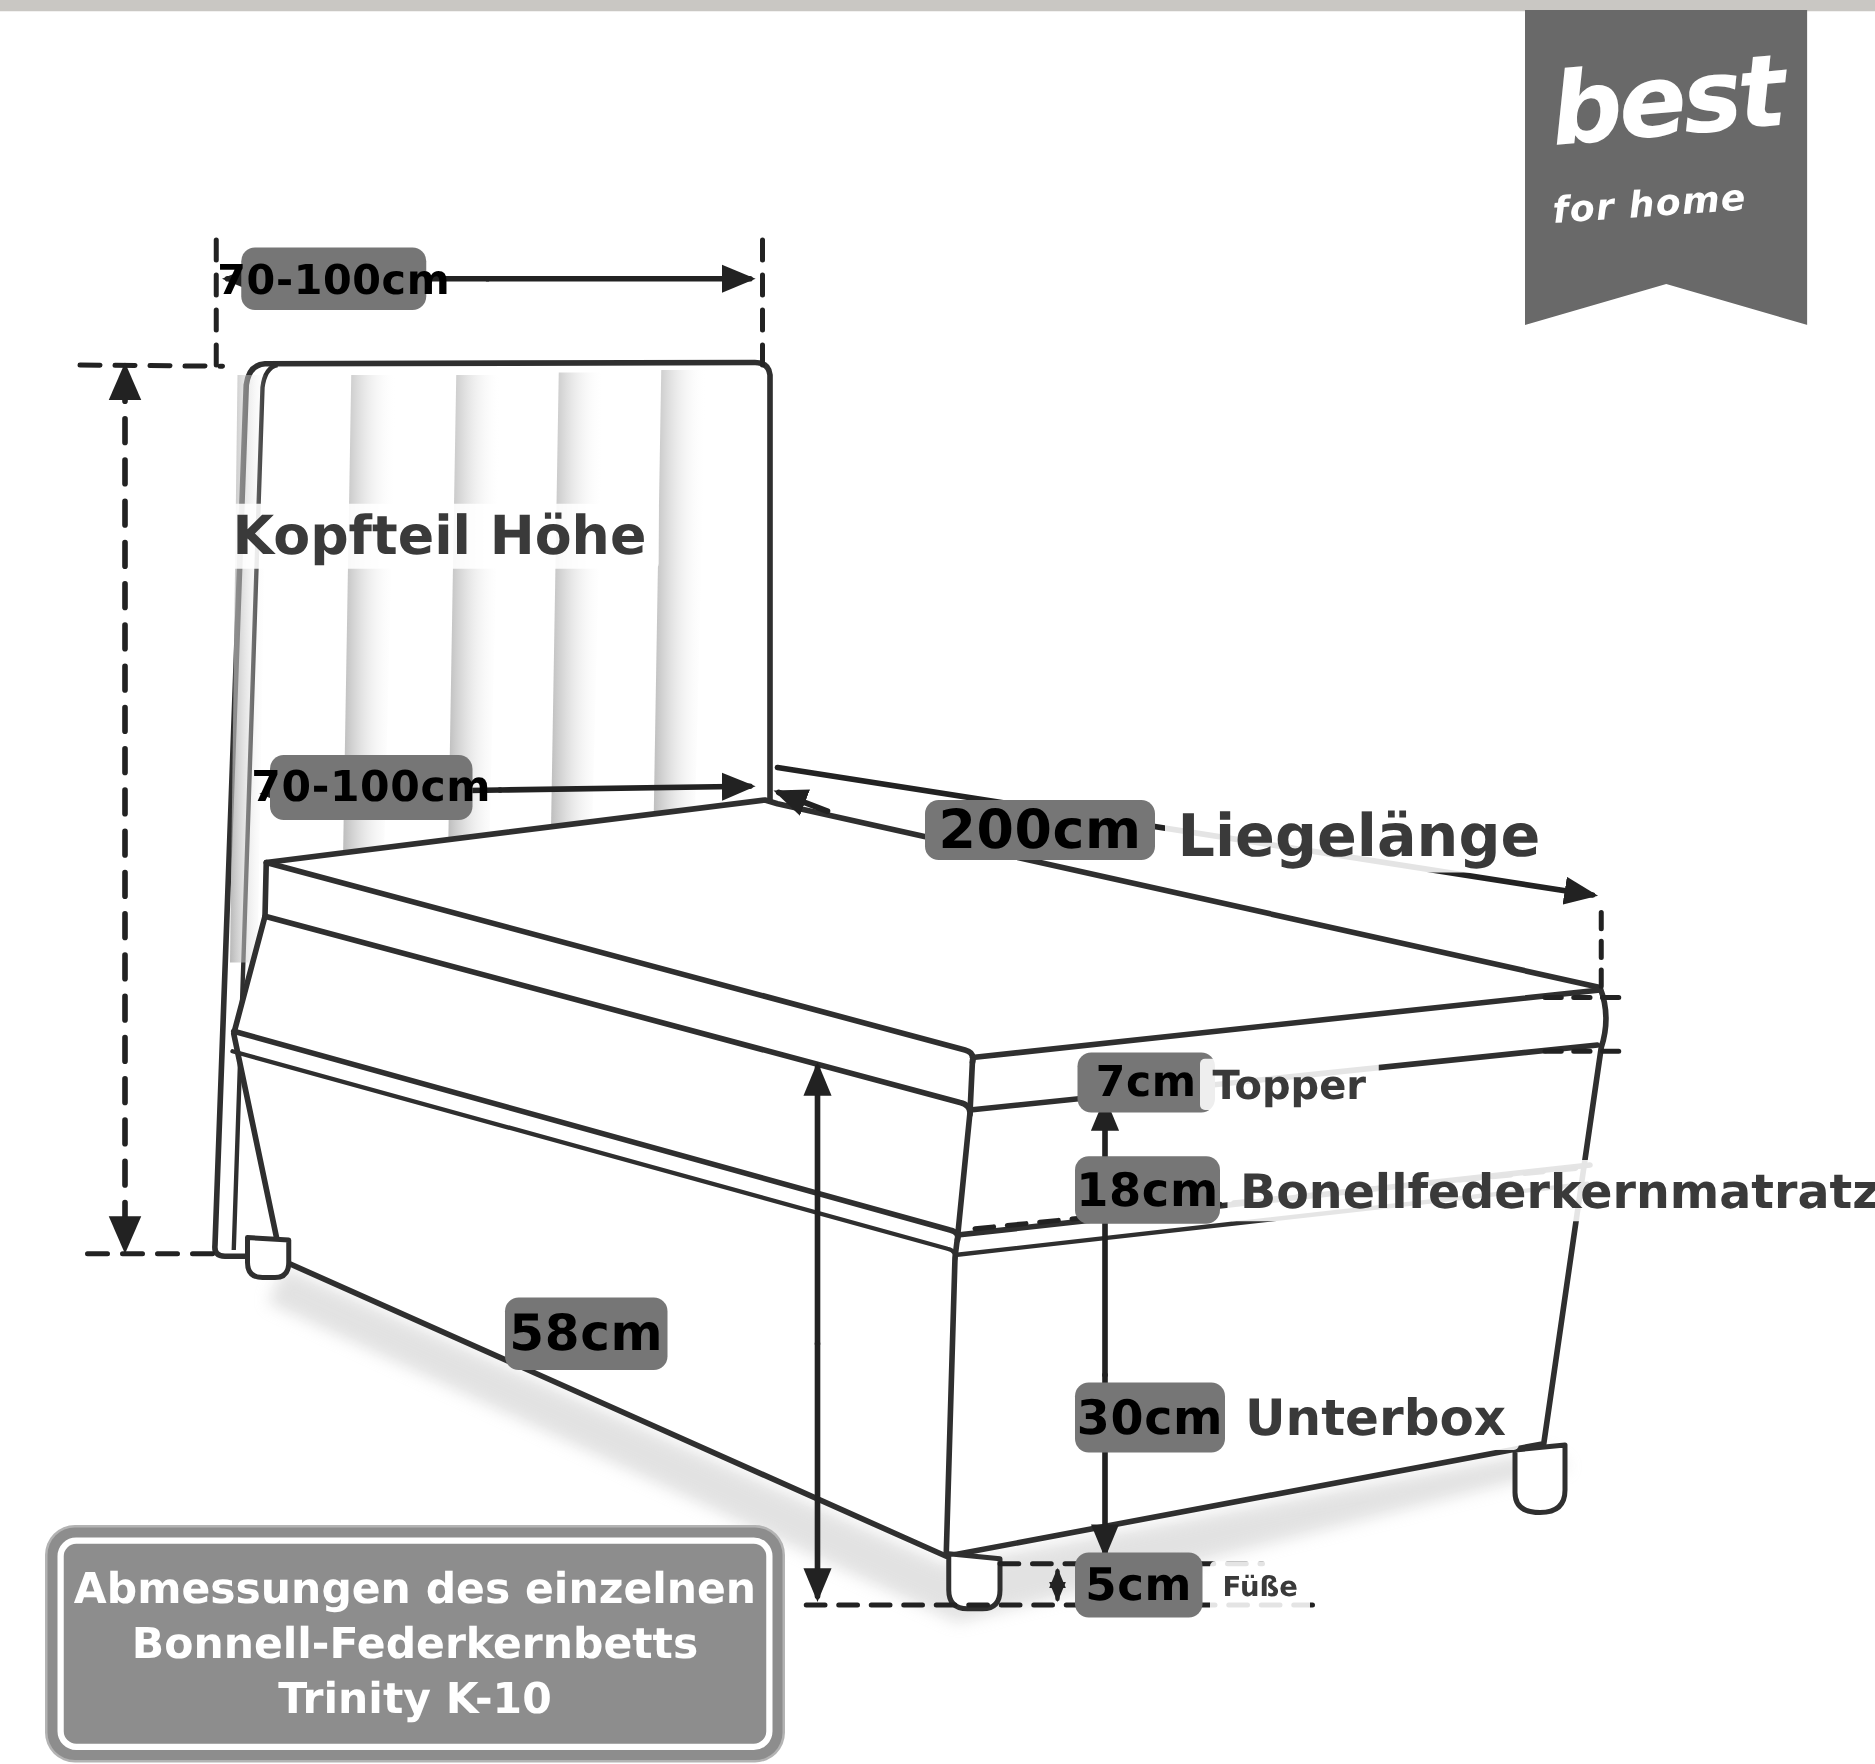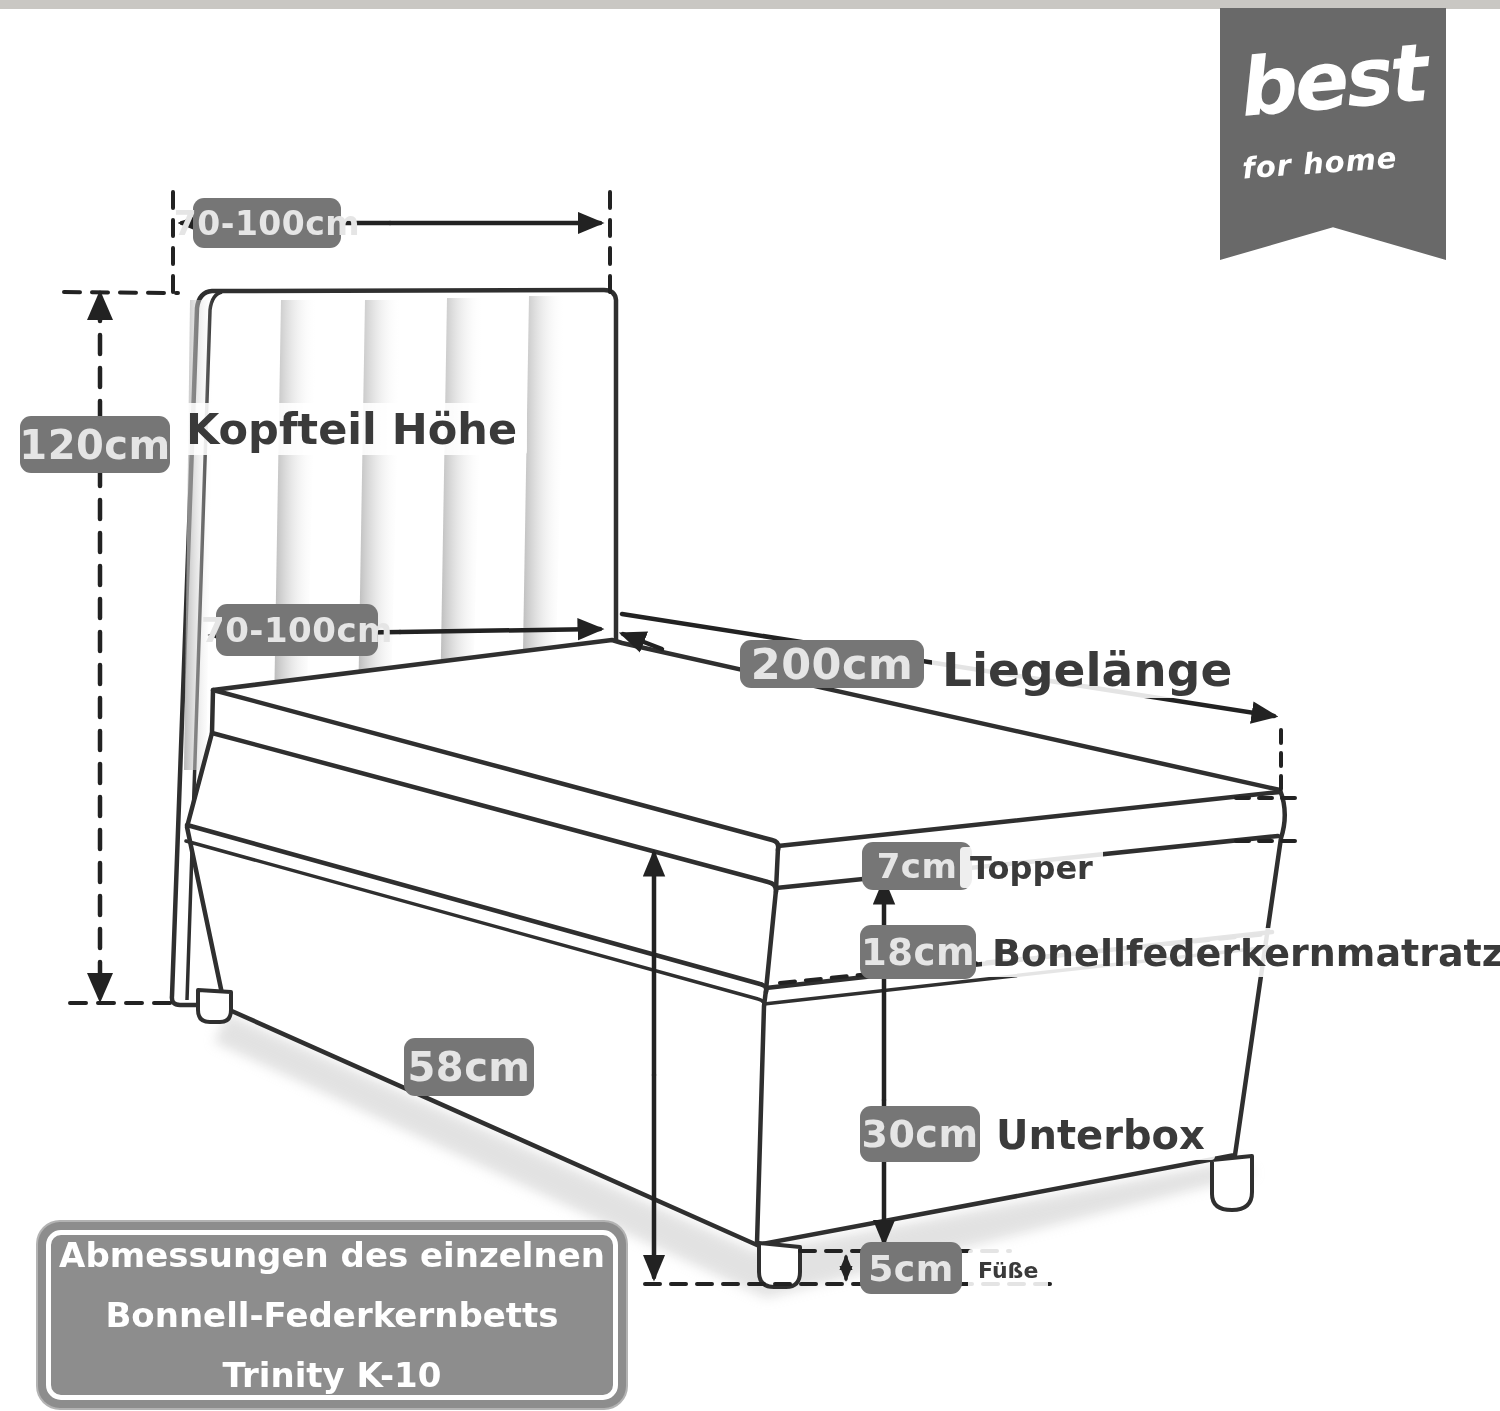"70-100cm" .badge { color: #e5e5e5 -> #000000 }
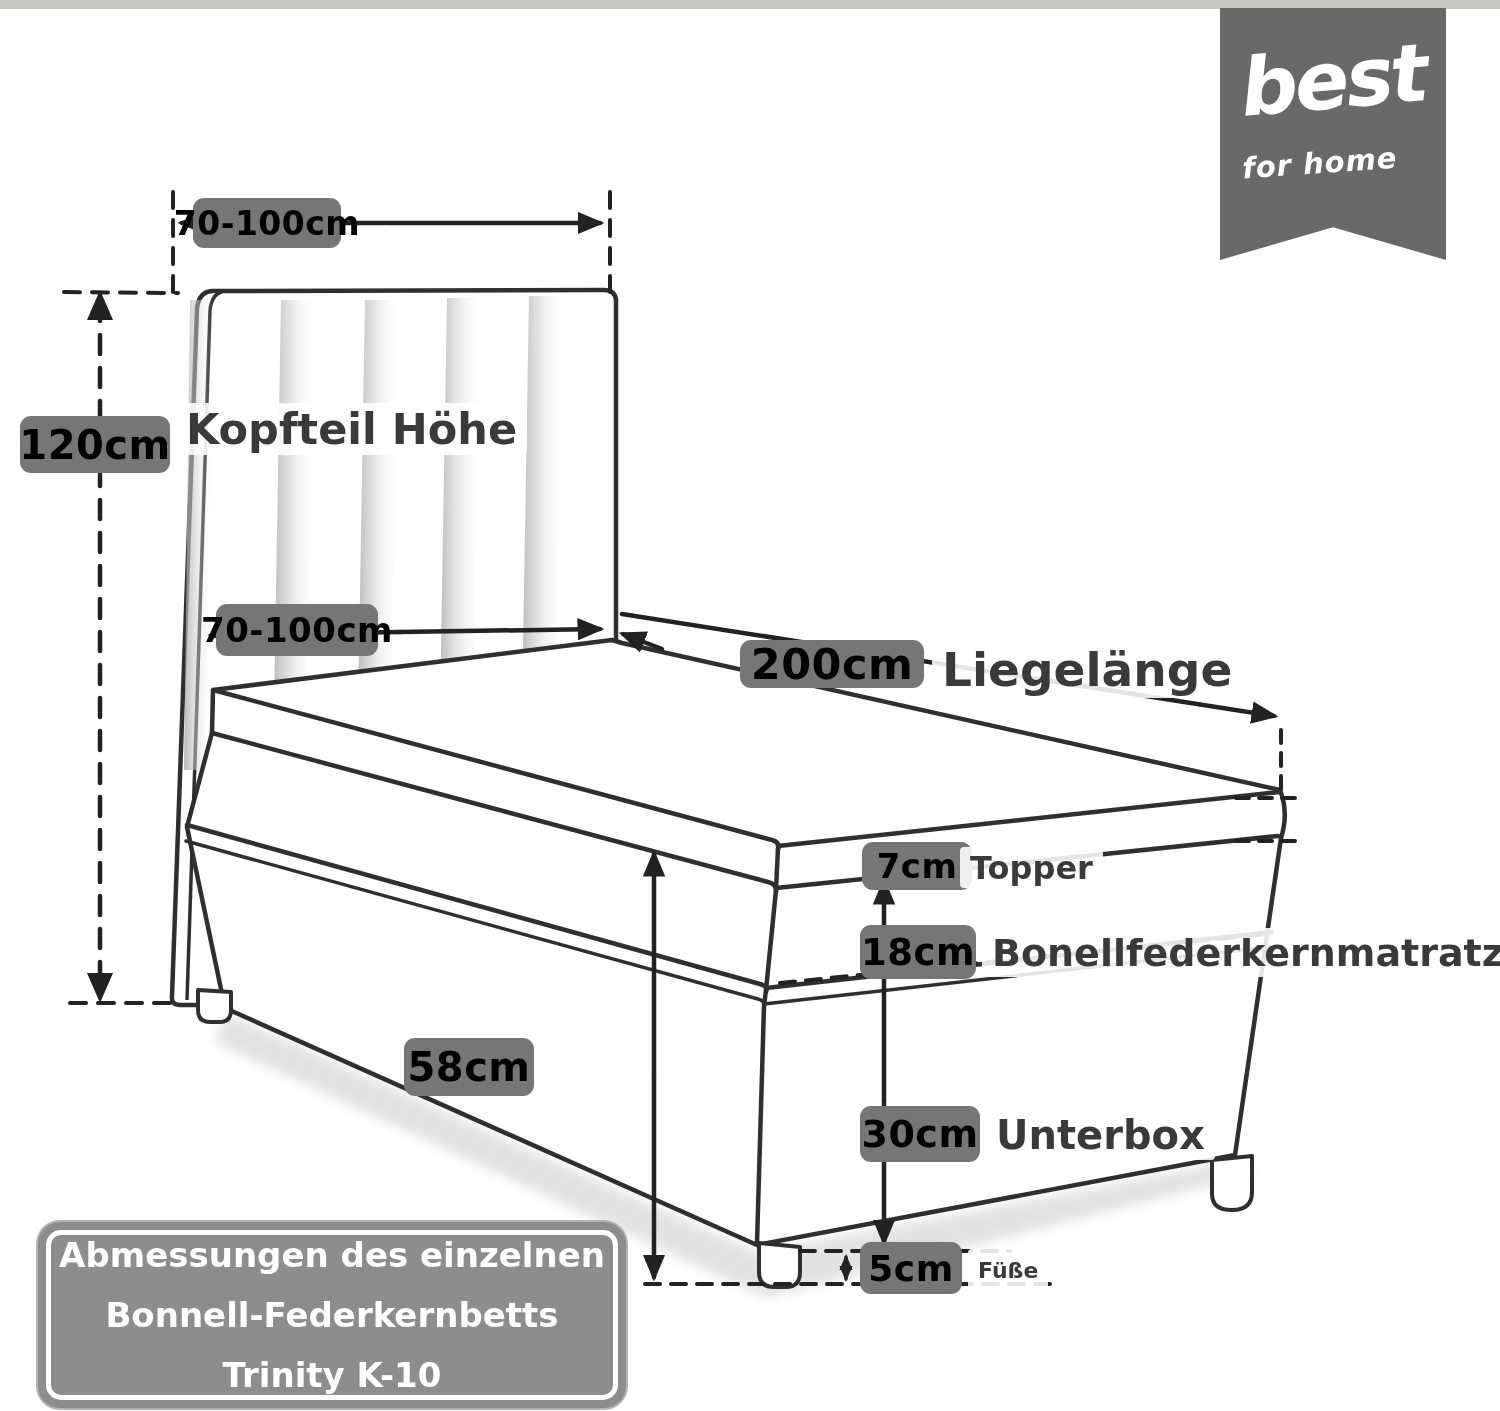"120cm" div.badge { html: <div>120cm</div> -> none }
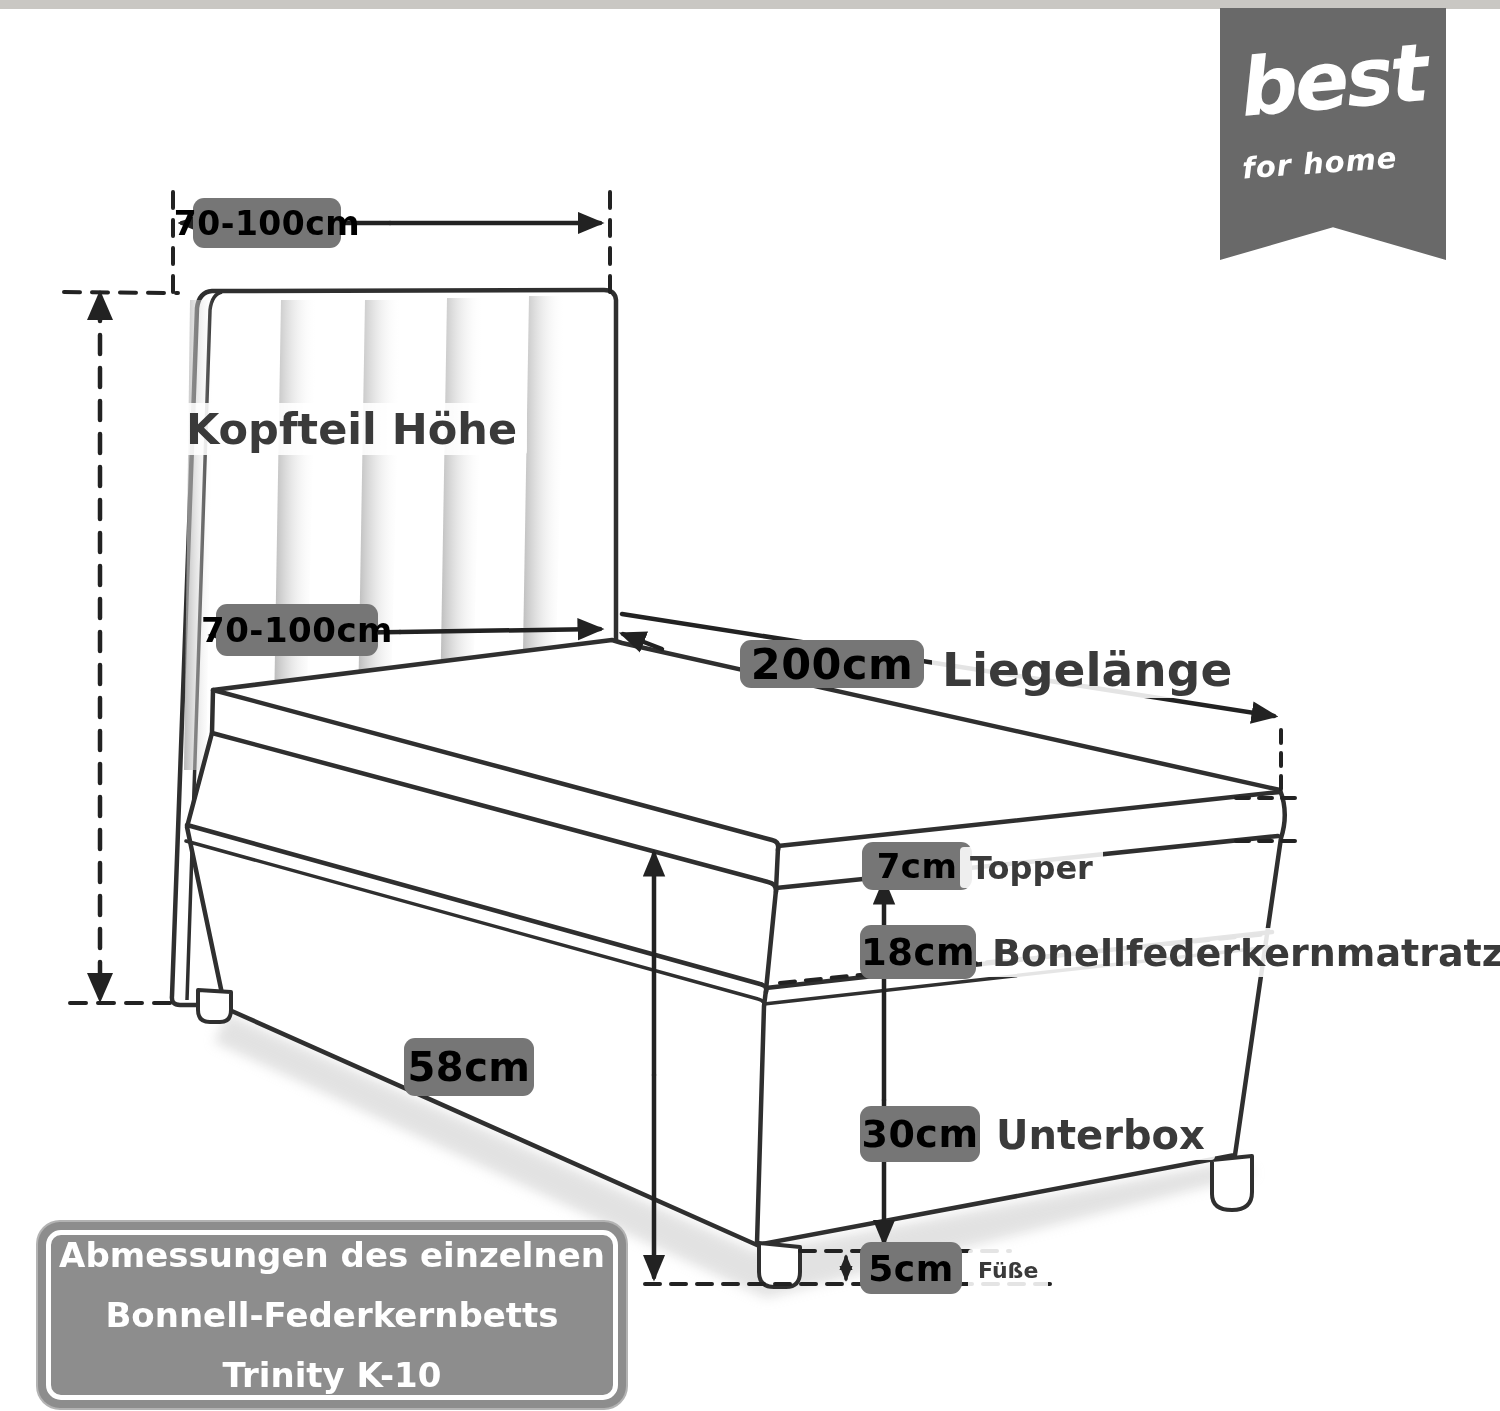"Abmessungen des einzelnen" #infobox .inner { gap: 20px -> 4px }
